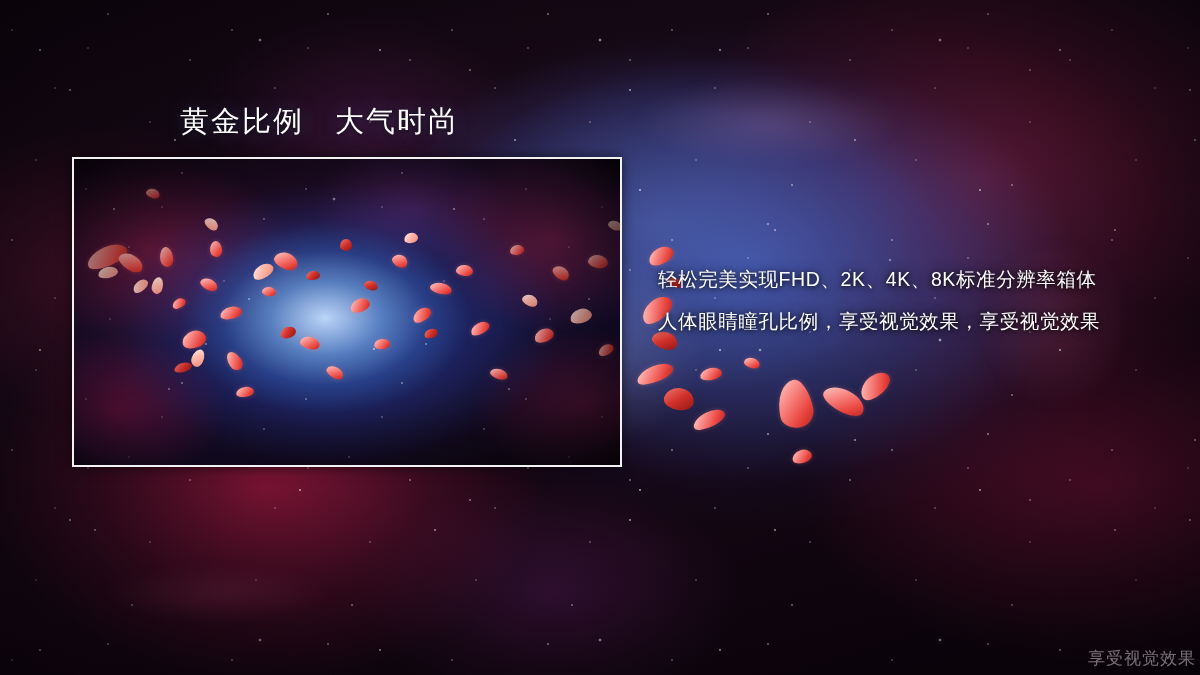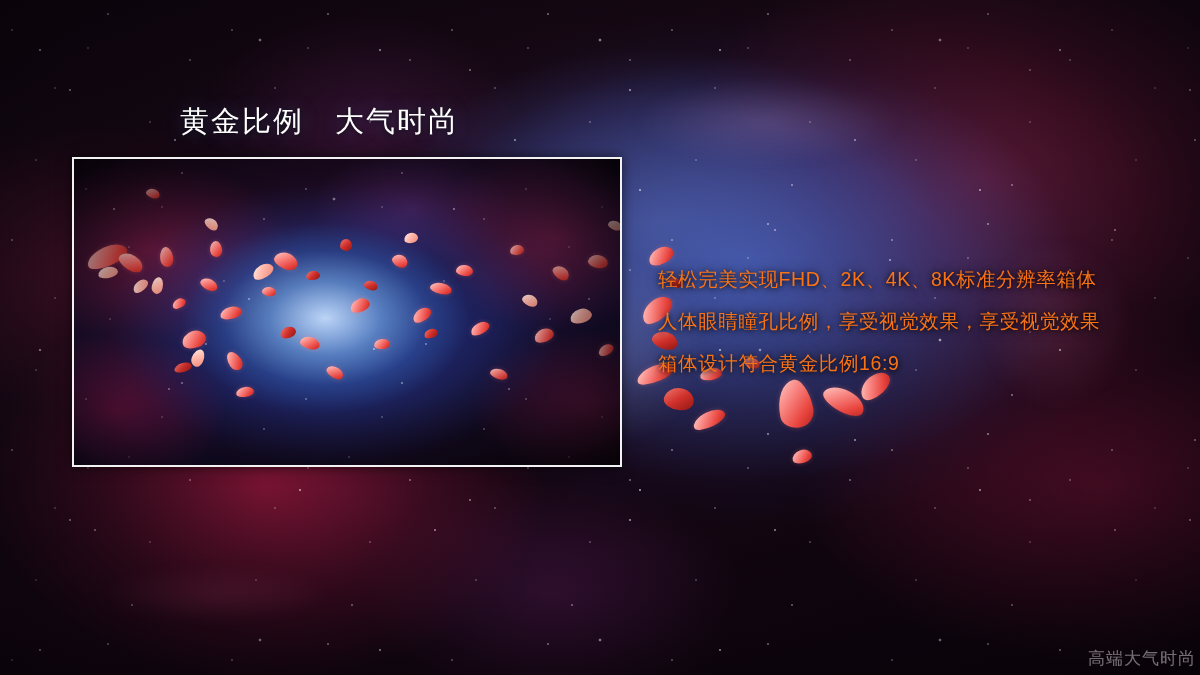"轻松完美实现FHD、2K、4K、8K标准分辨率箱体" .body-line { color: #f97316 -> #ffffff }
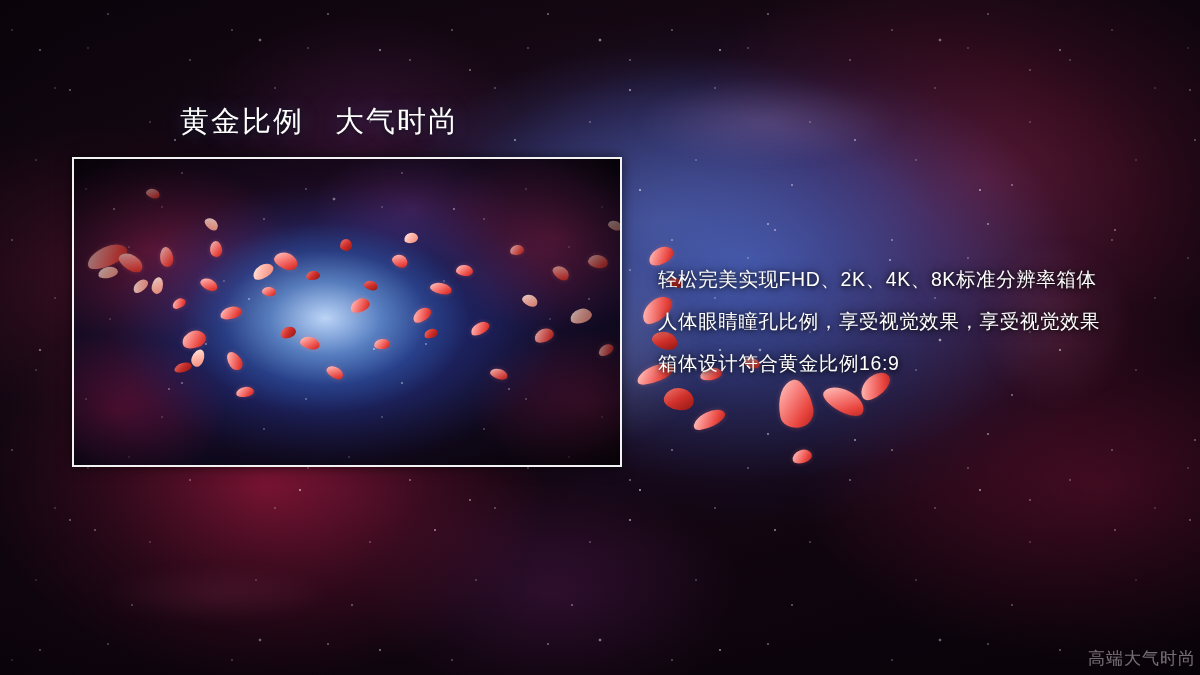"箱体设计符合黄金比例16:9" div.body-line { html: <div>箱体设计符合黄金比例16:9</div> -> none }
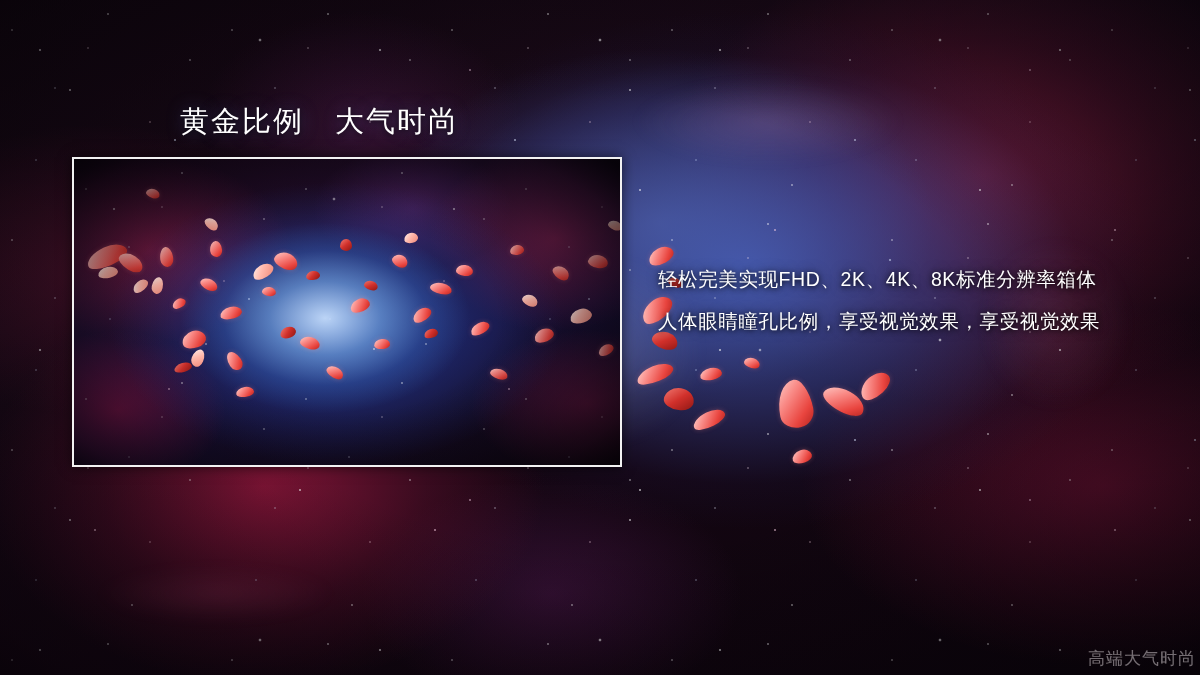"高端大气时尚" div.watermark { text: 高端大气时尚 -> 享受视觉效果 }
